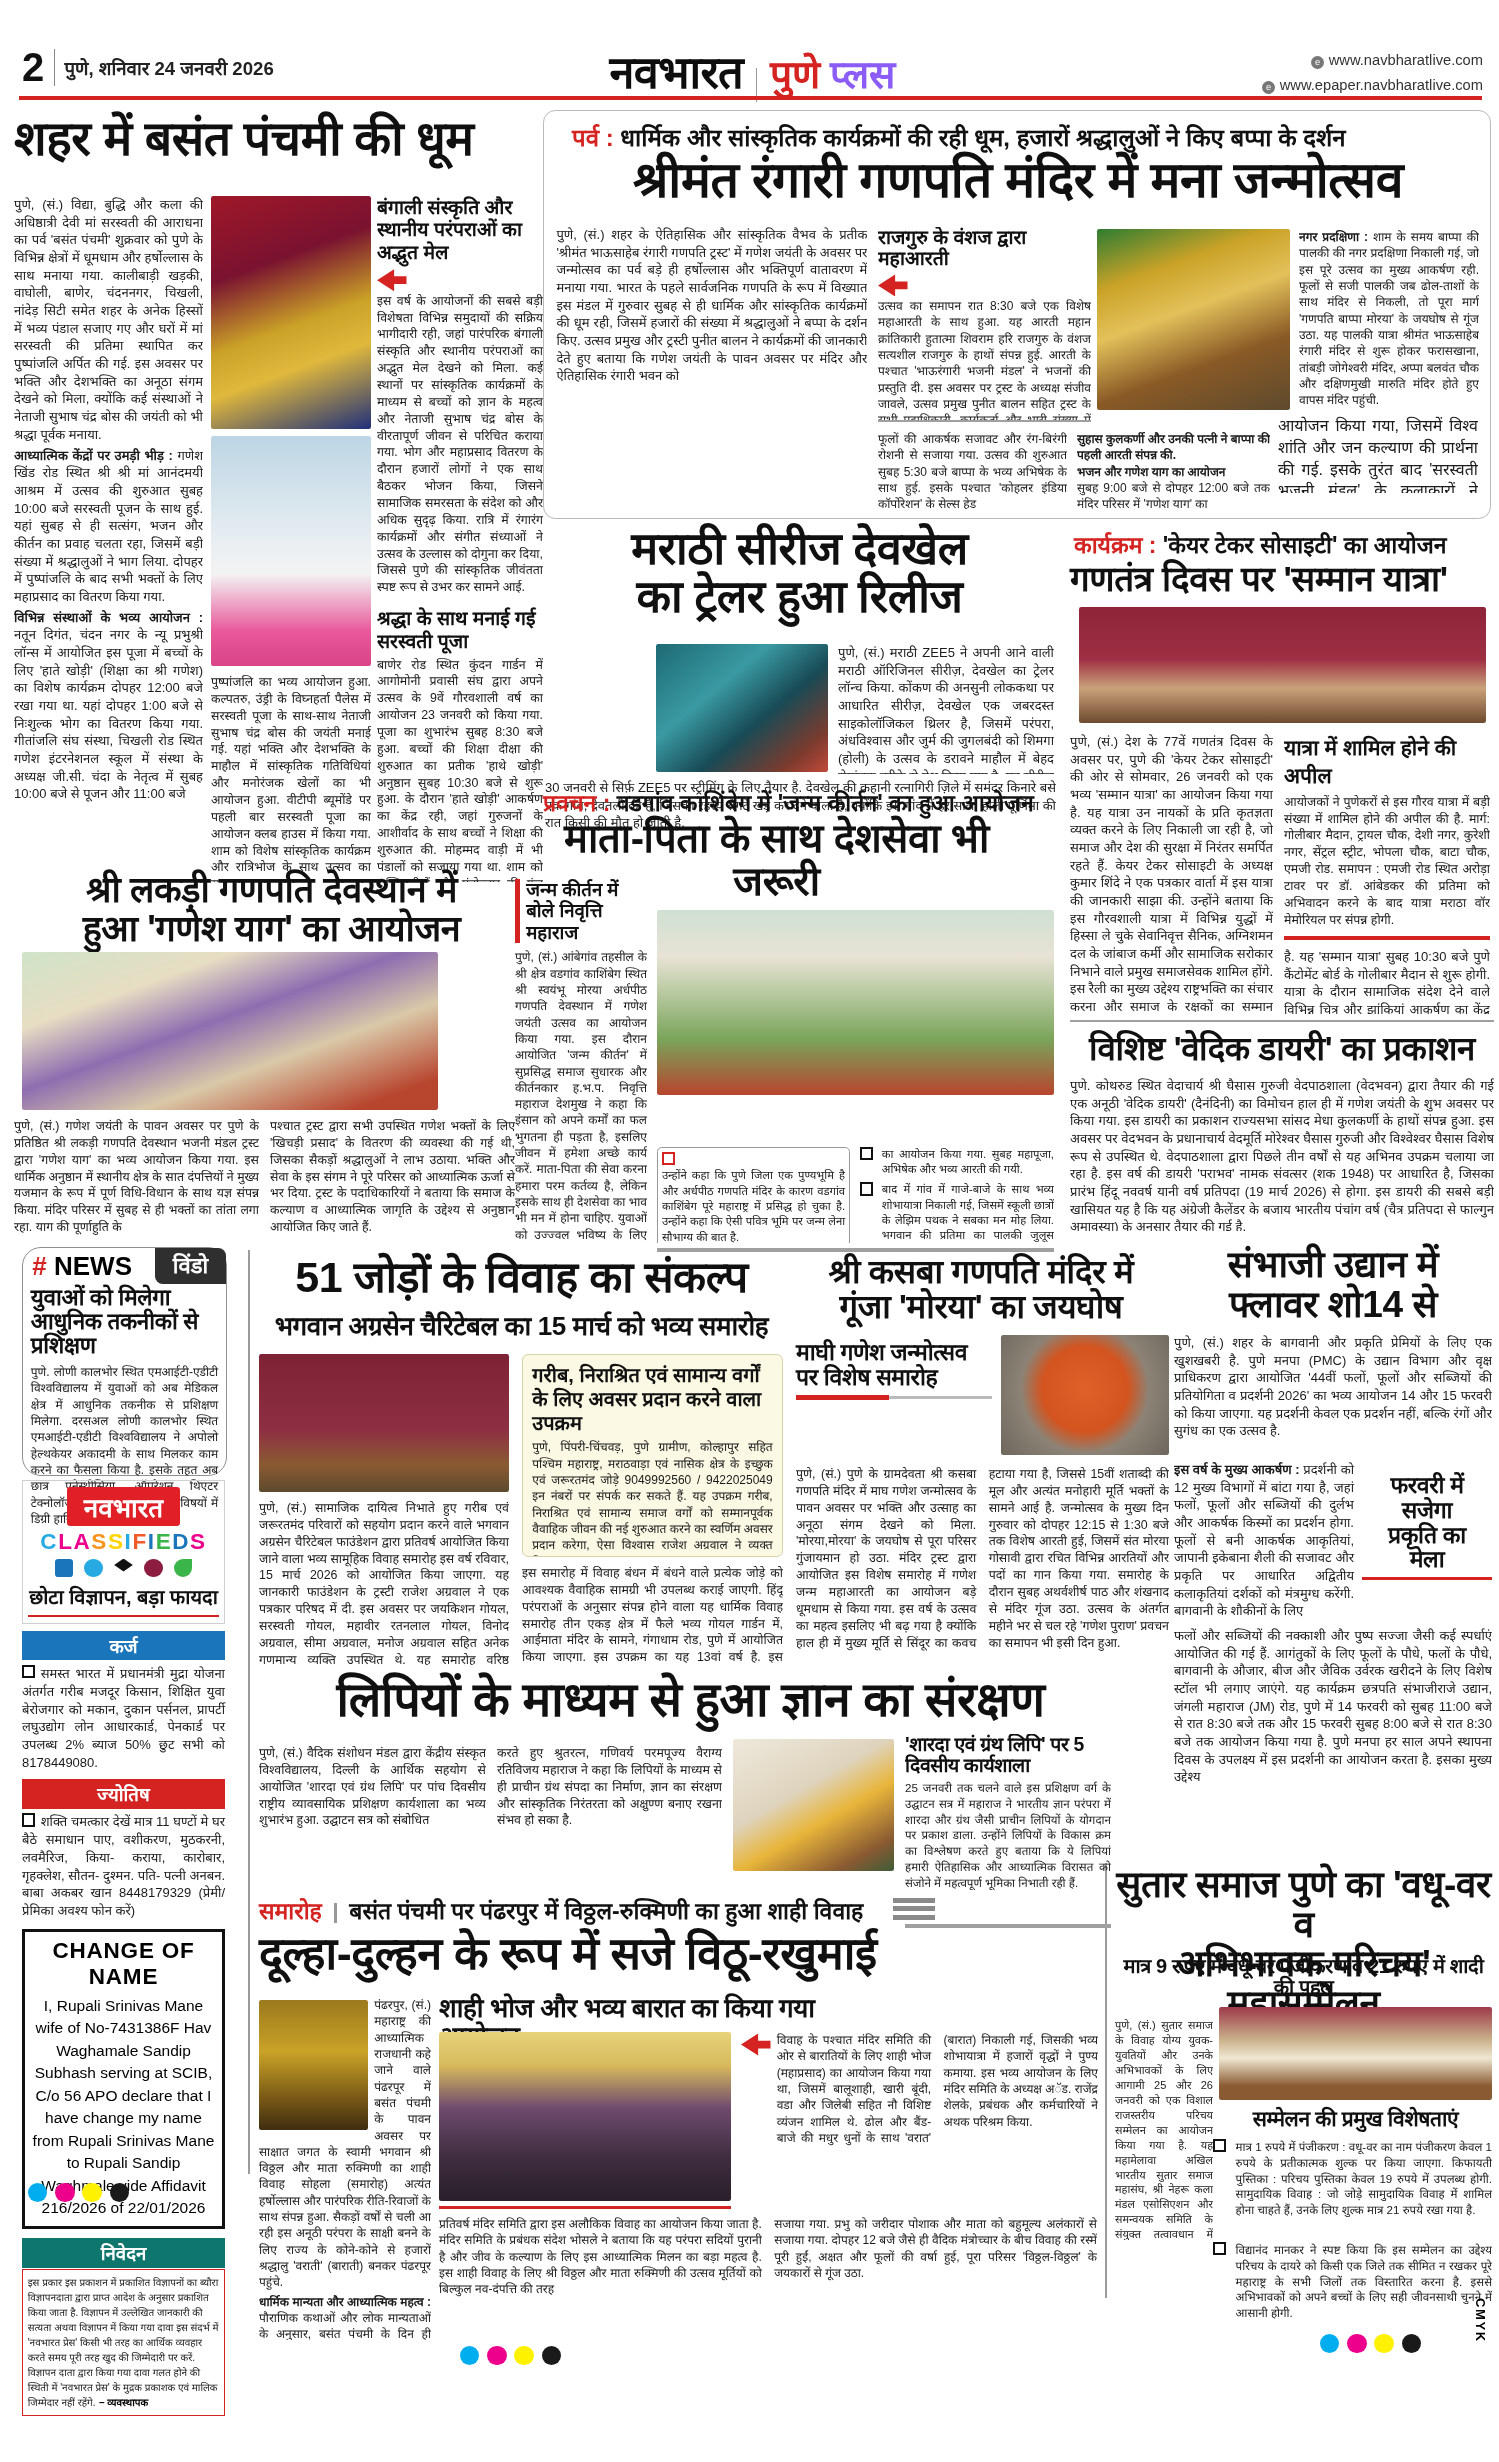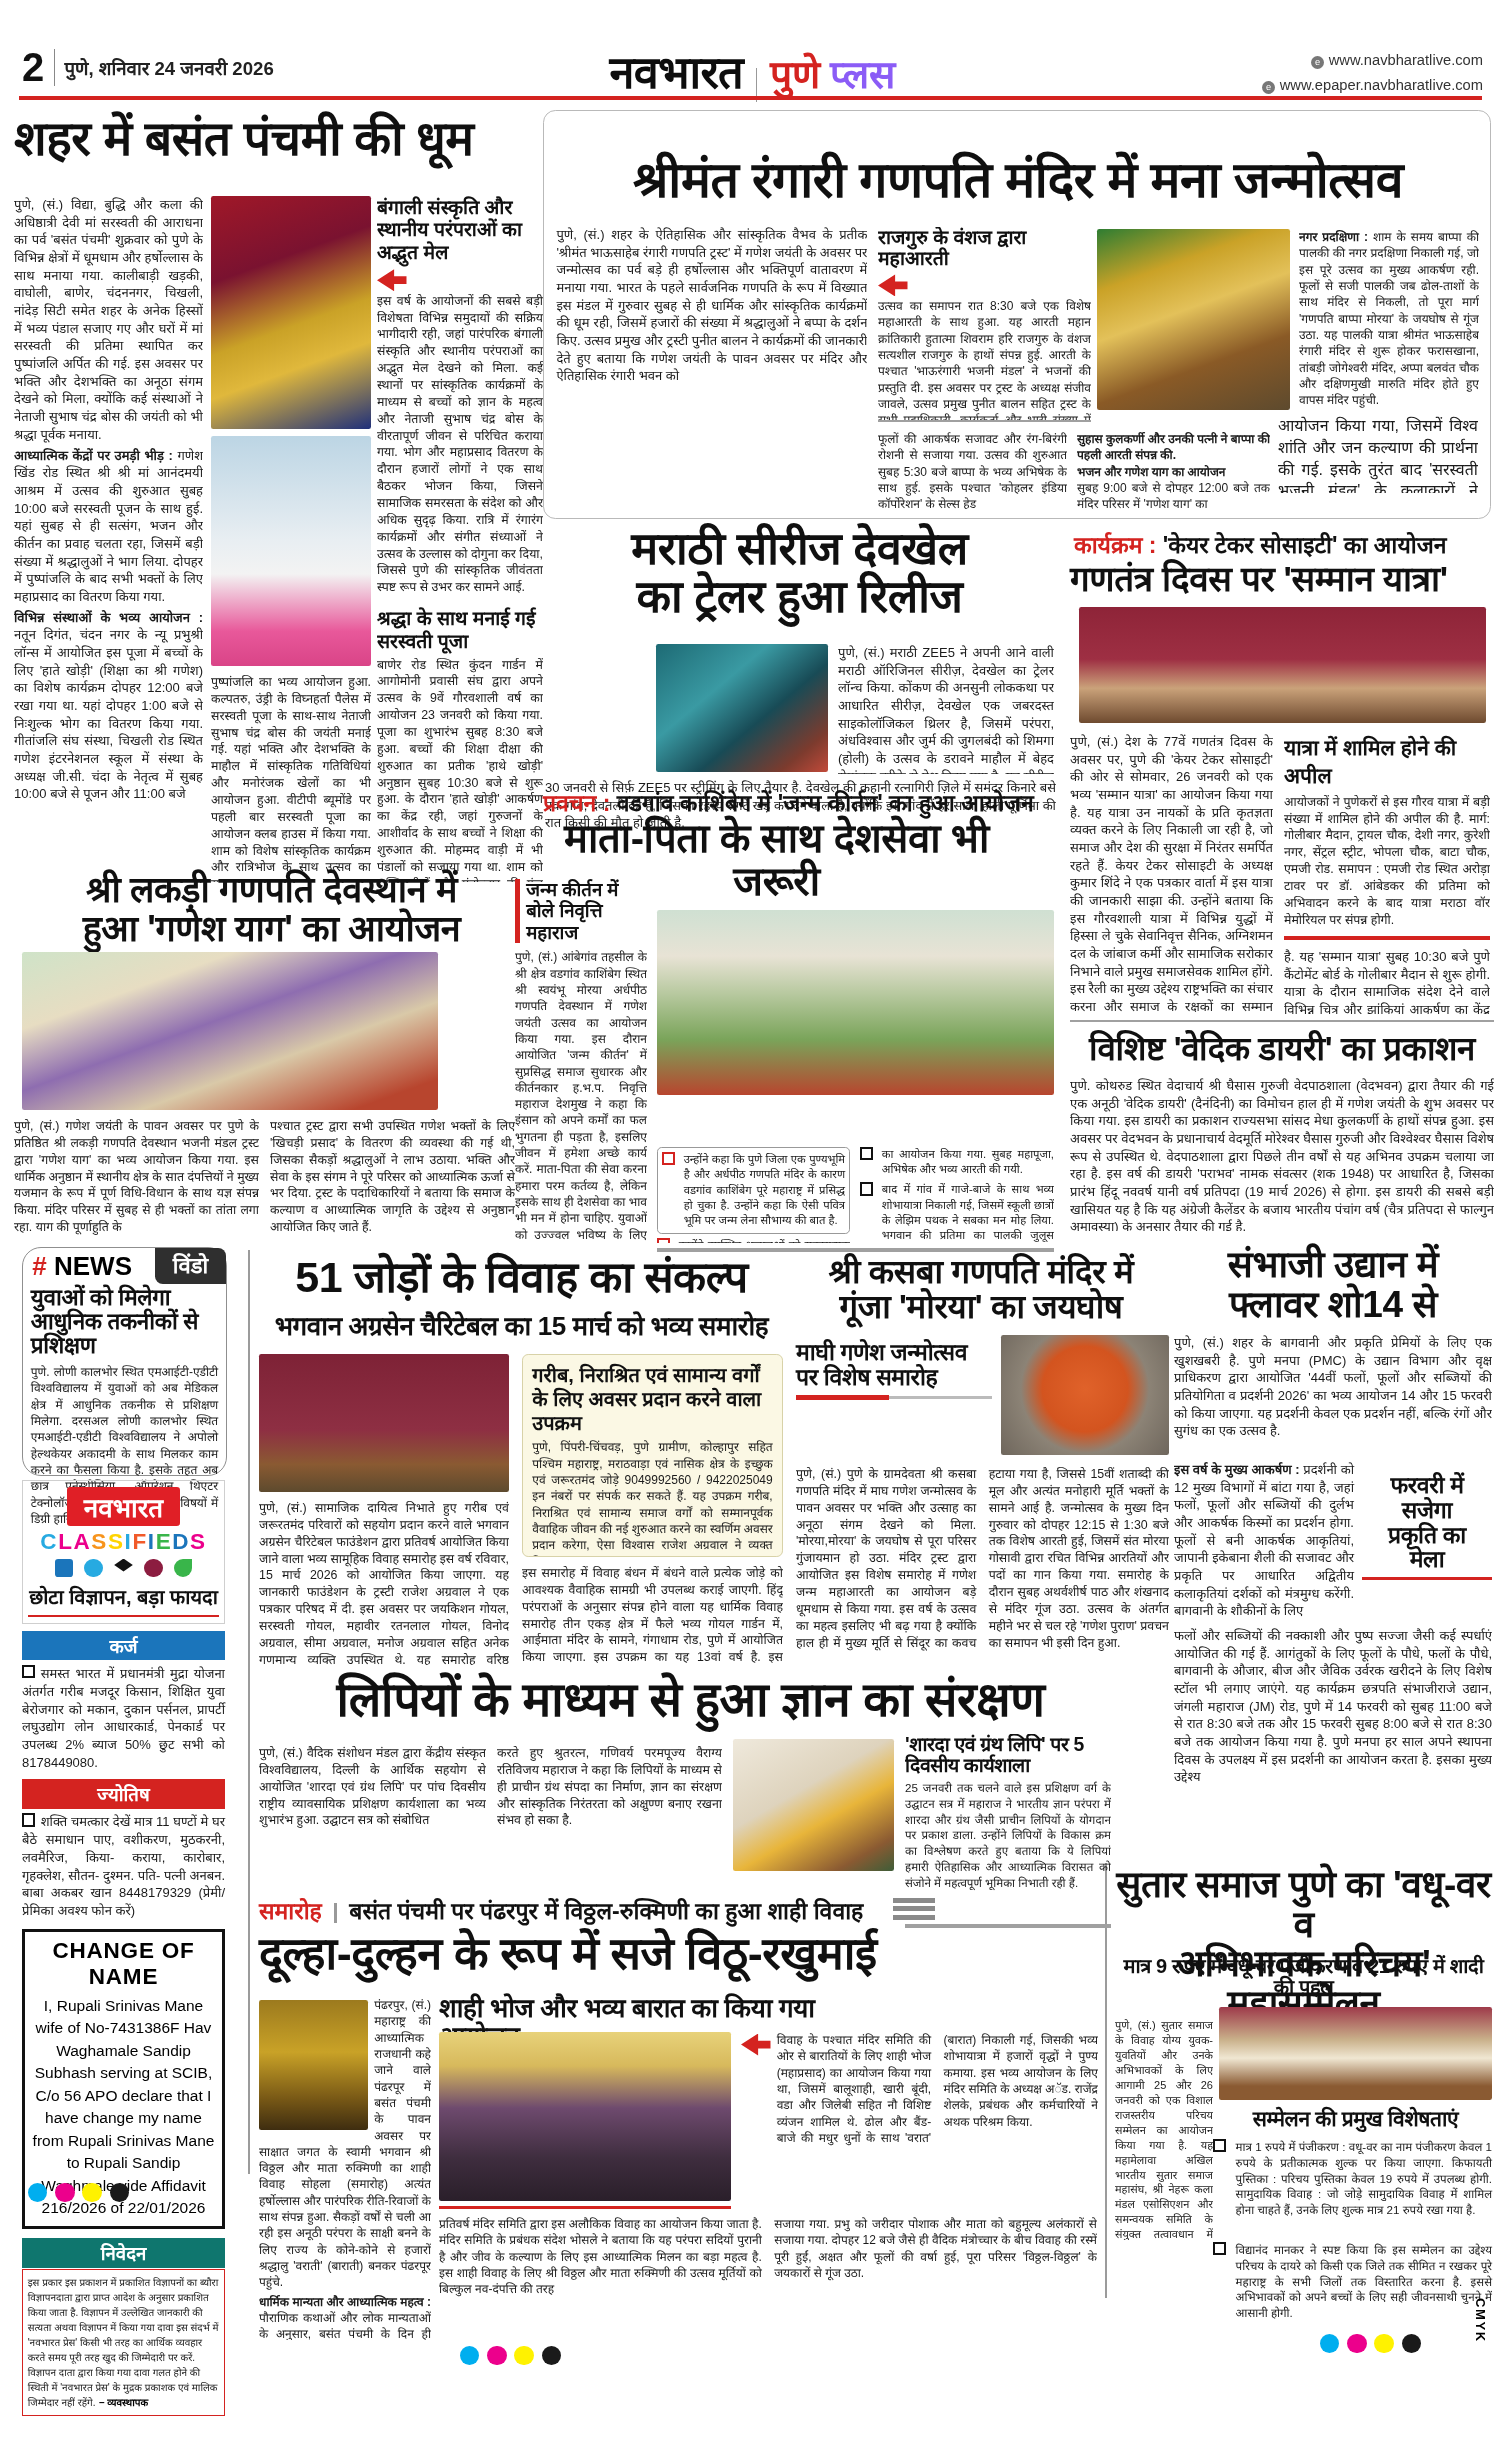"पर्व : धार्मिक और सांस्कृतिक" div.abs { html: none -> <div> <span>पर्व :</span> <span>धार्मिक और सांस्कृतिक कार्यक्रमों की रही धूम, हजारों श्रद्धालुओं ने किए बप्पा के दर्शन</span> </div> }
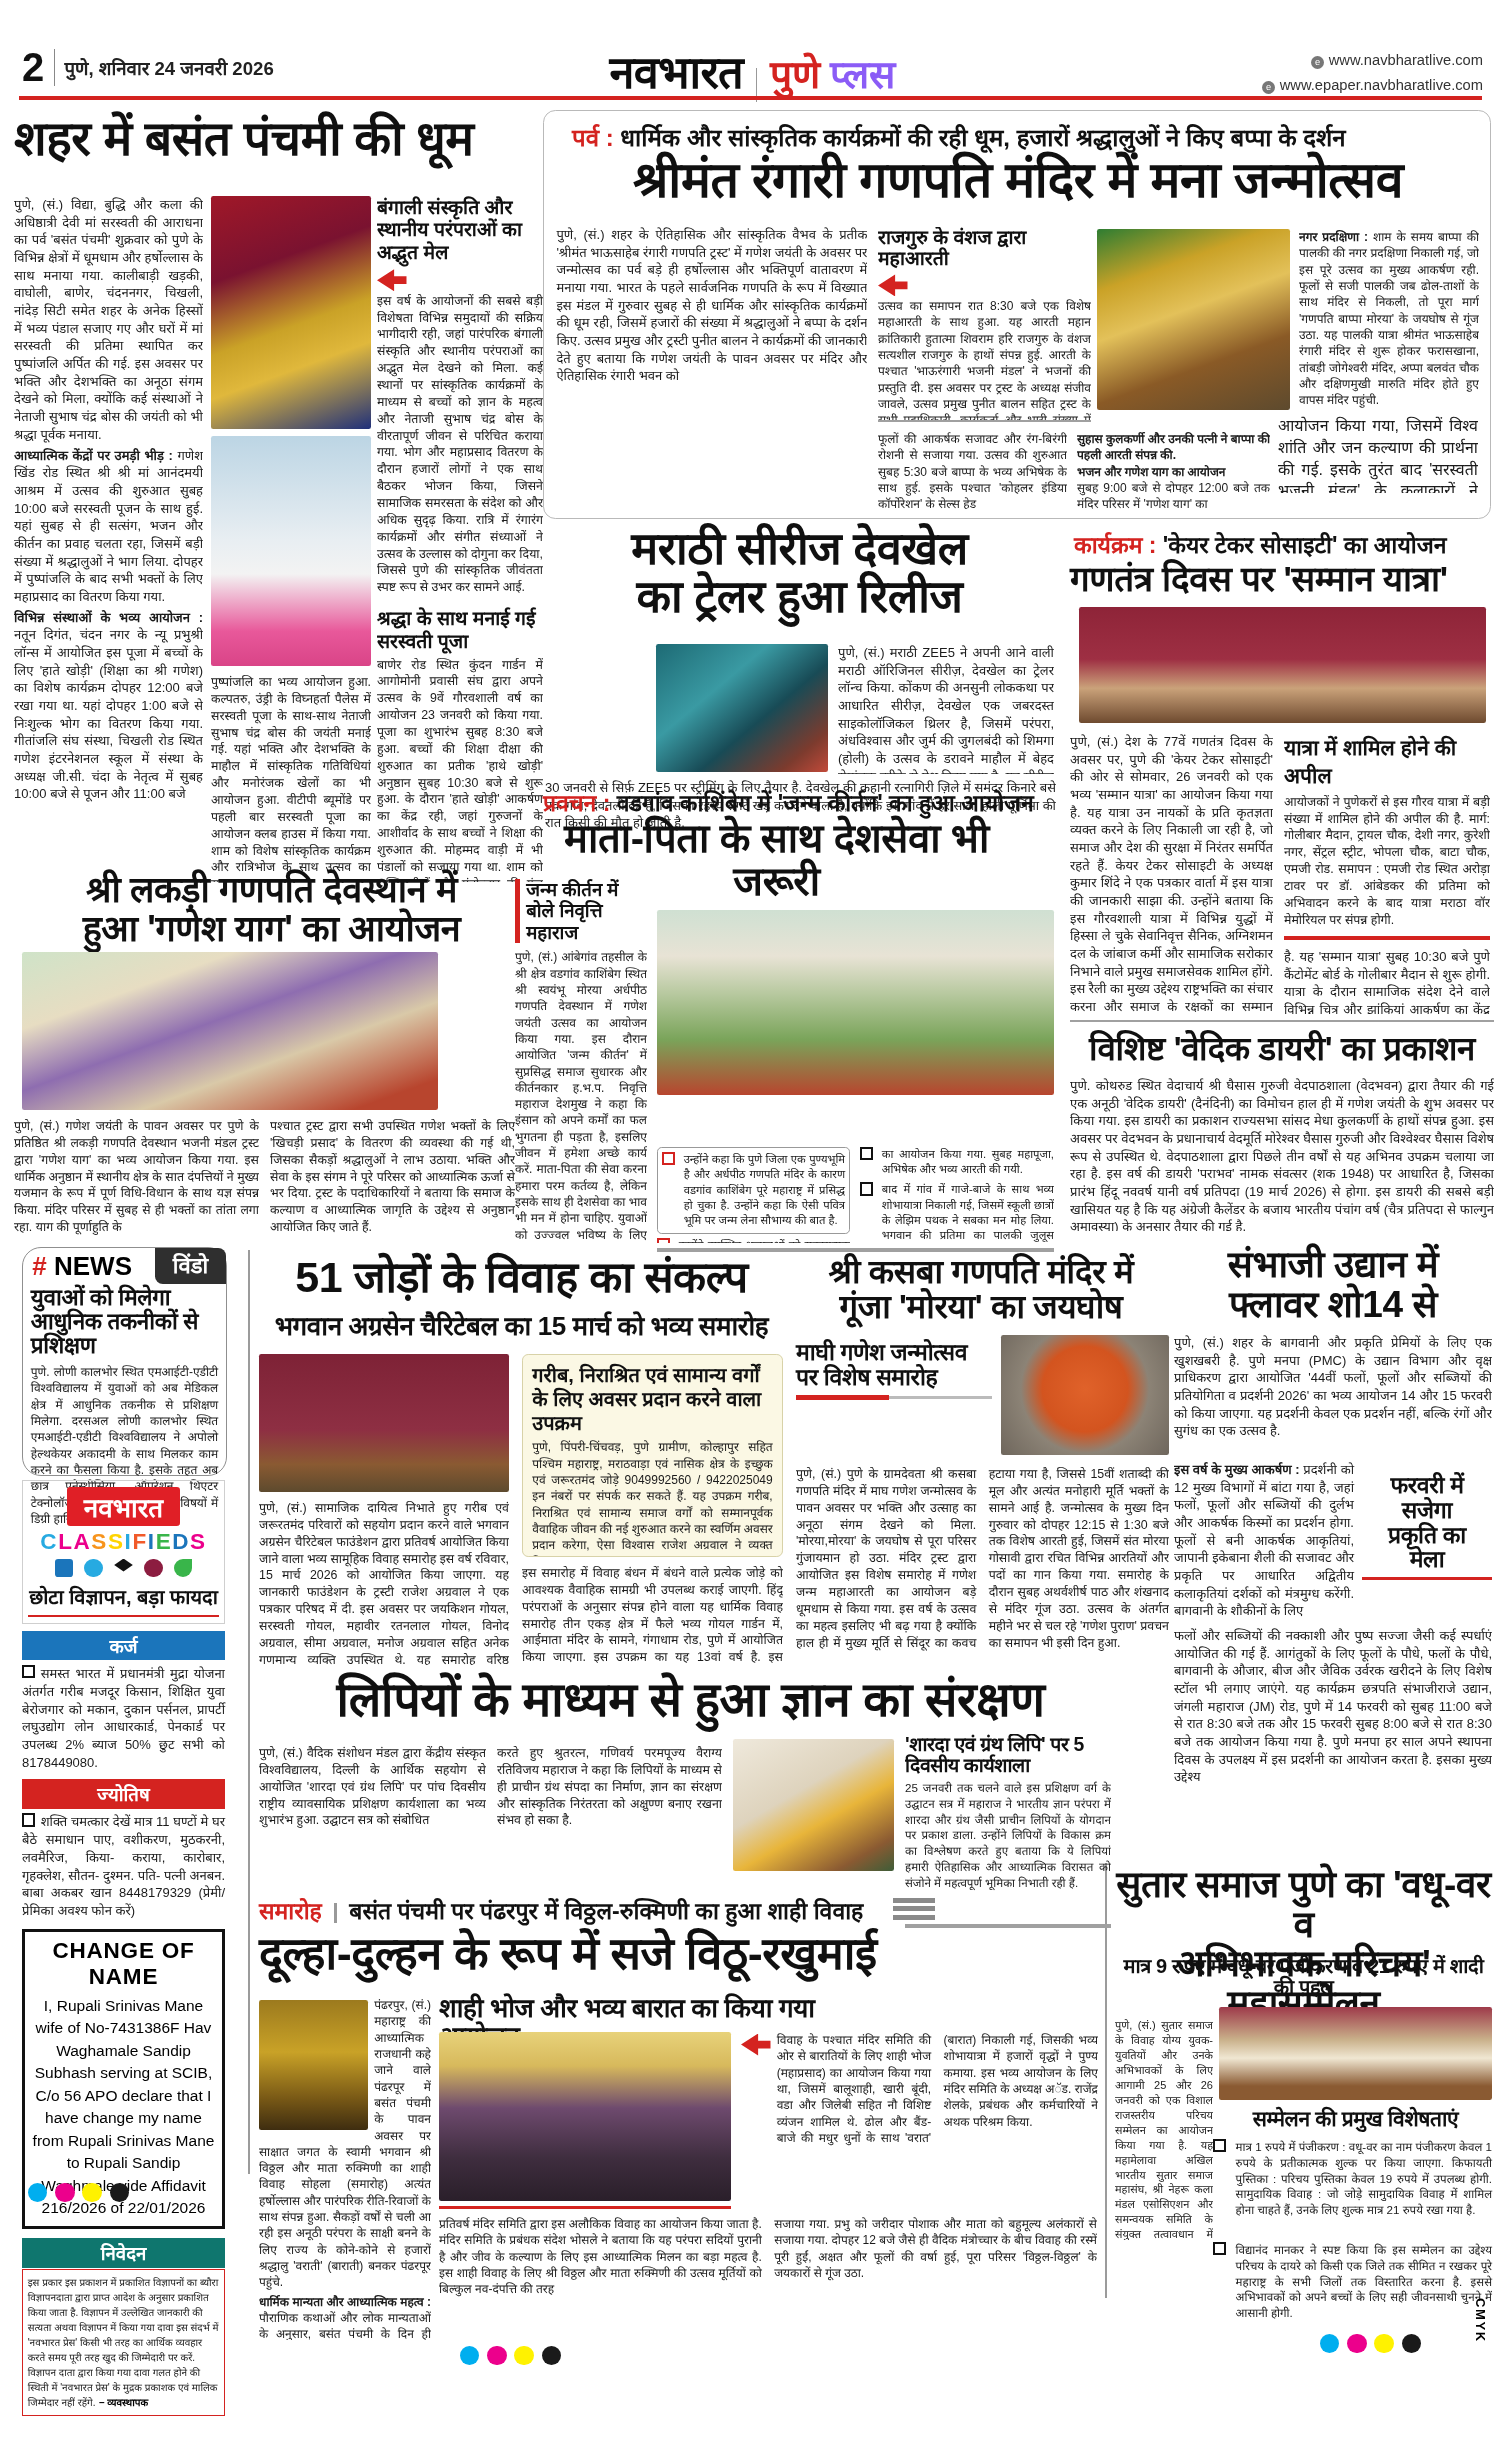"उन्होंने कहा कि पुणे जिला" div.bd { flex-direction: none -> column }
